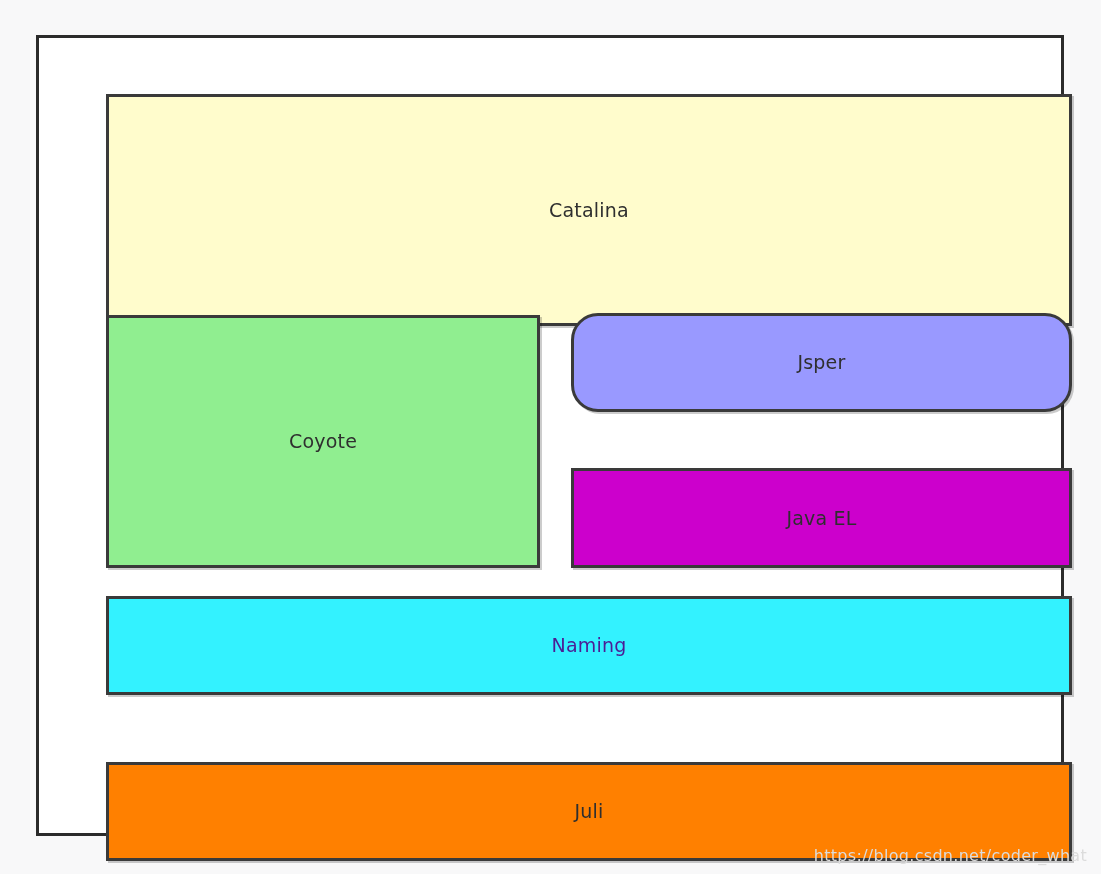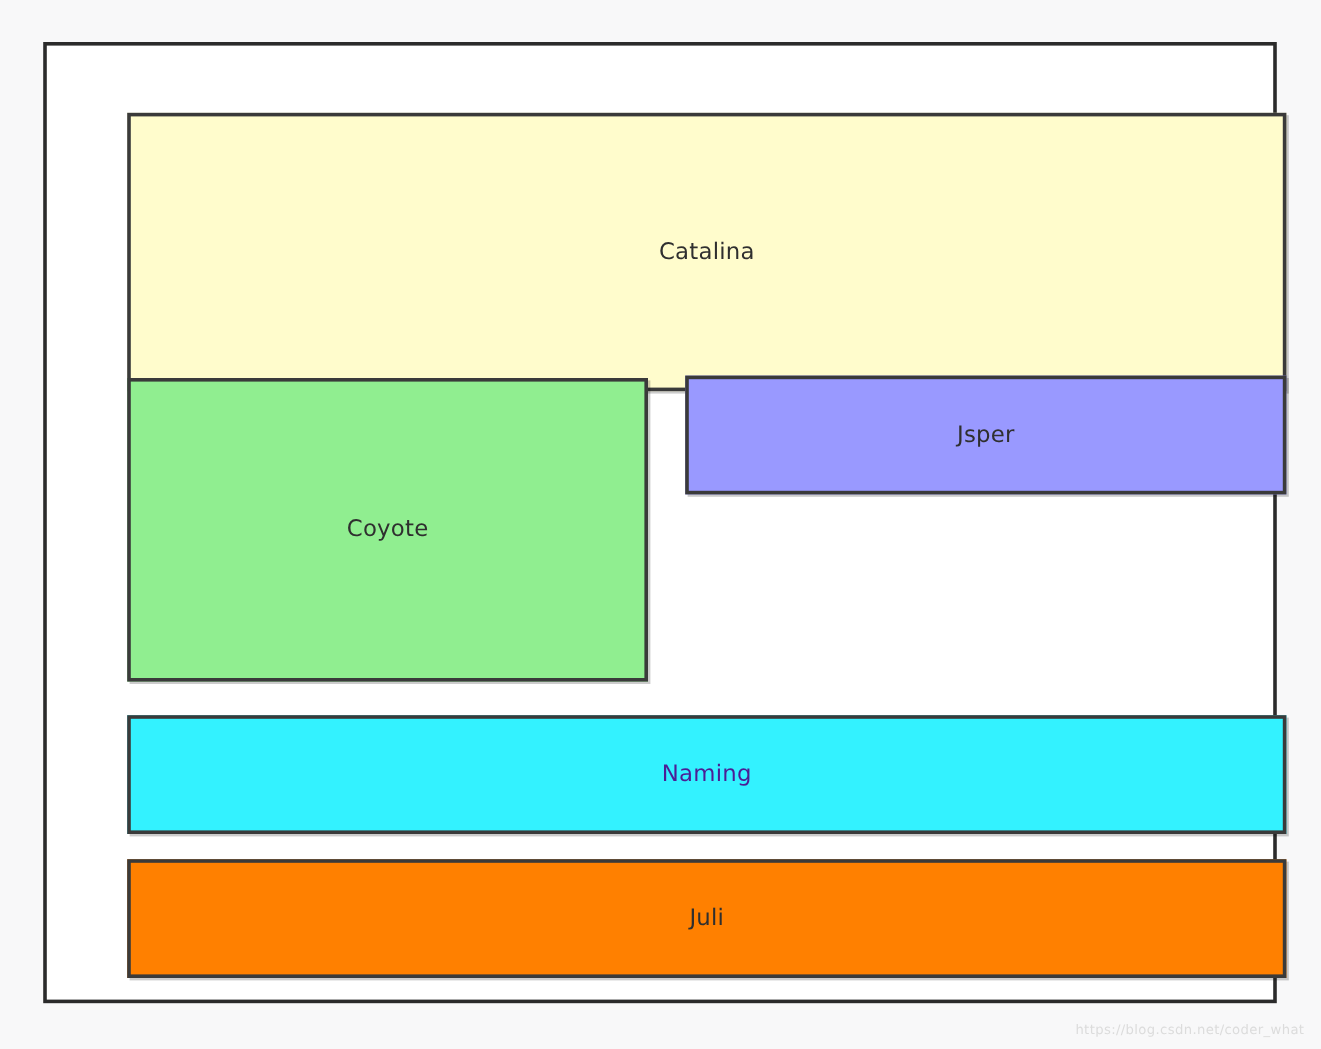"Jsper" div.block { border-radius: none -> 27px }
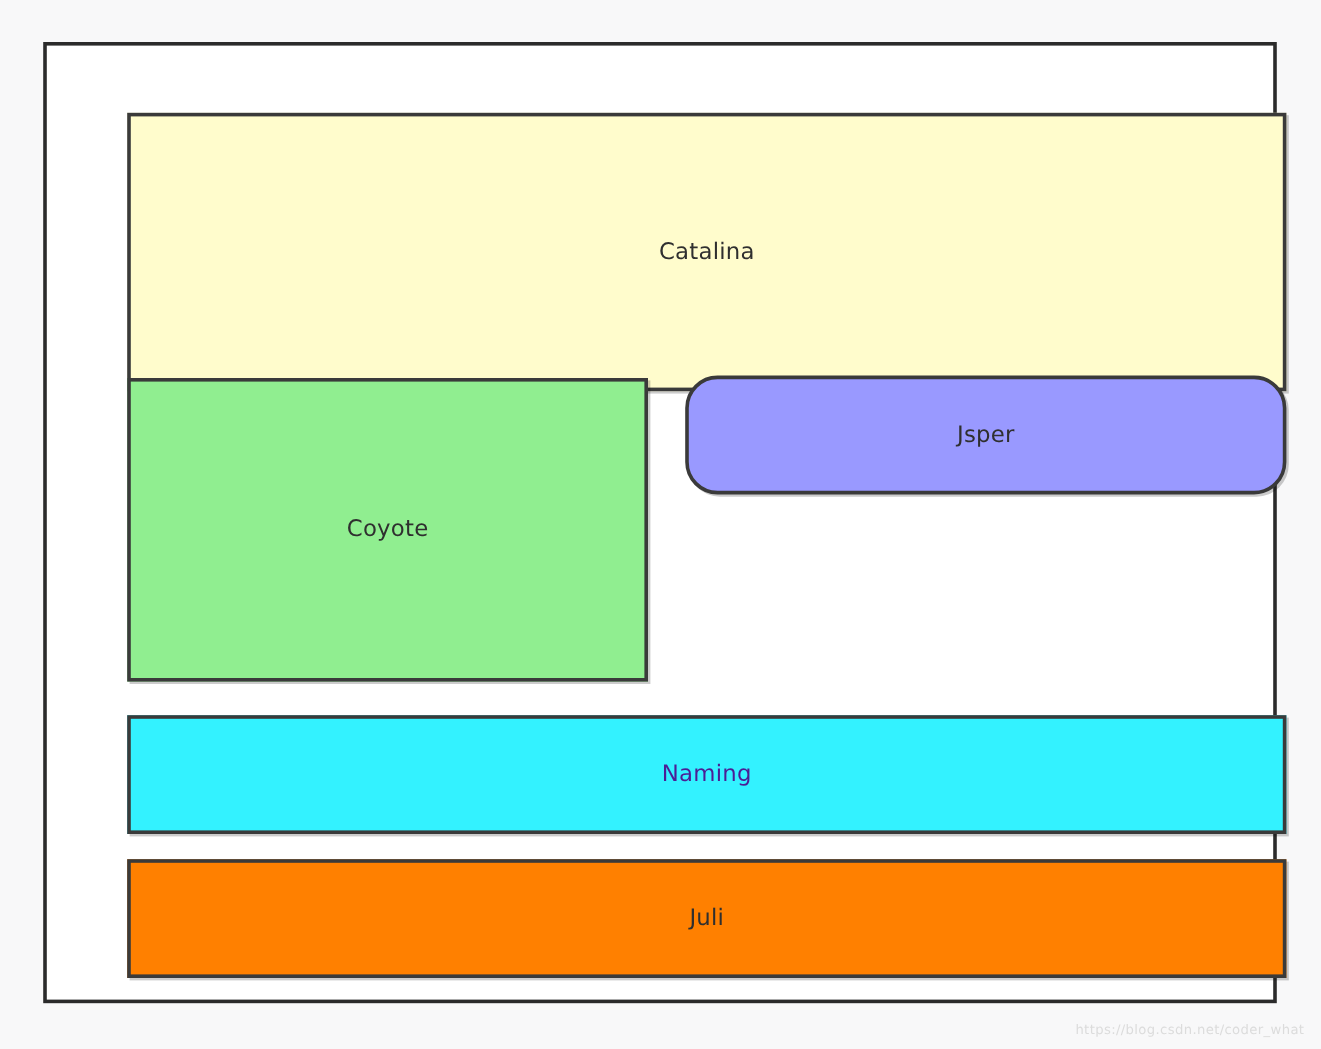"Java EL" div.block { html: none -> <div> <span>Java EL</span> </div> }
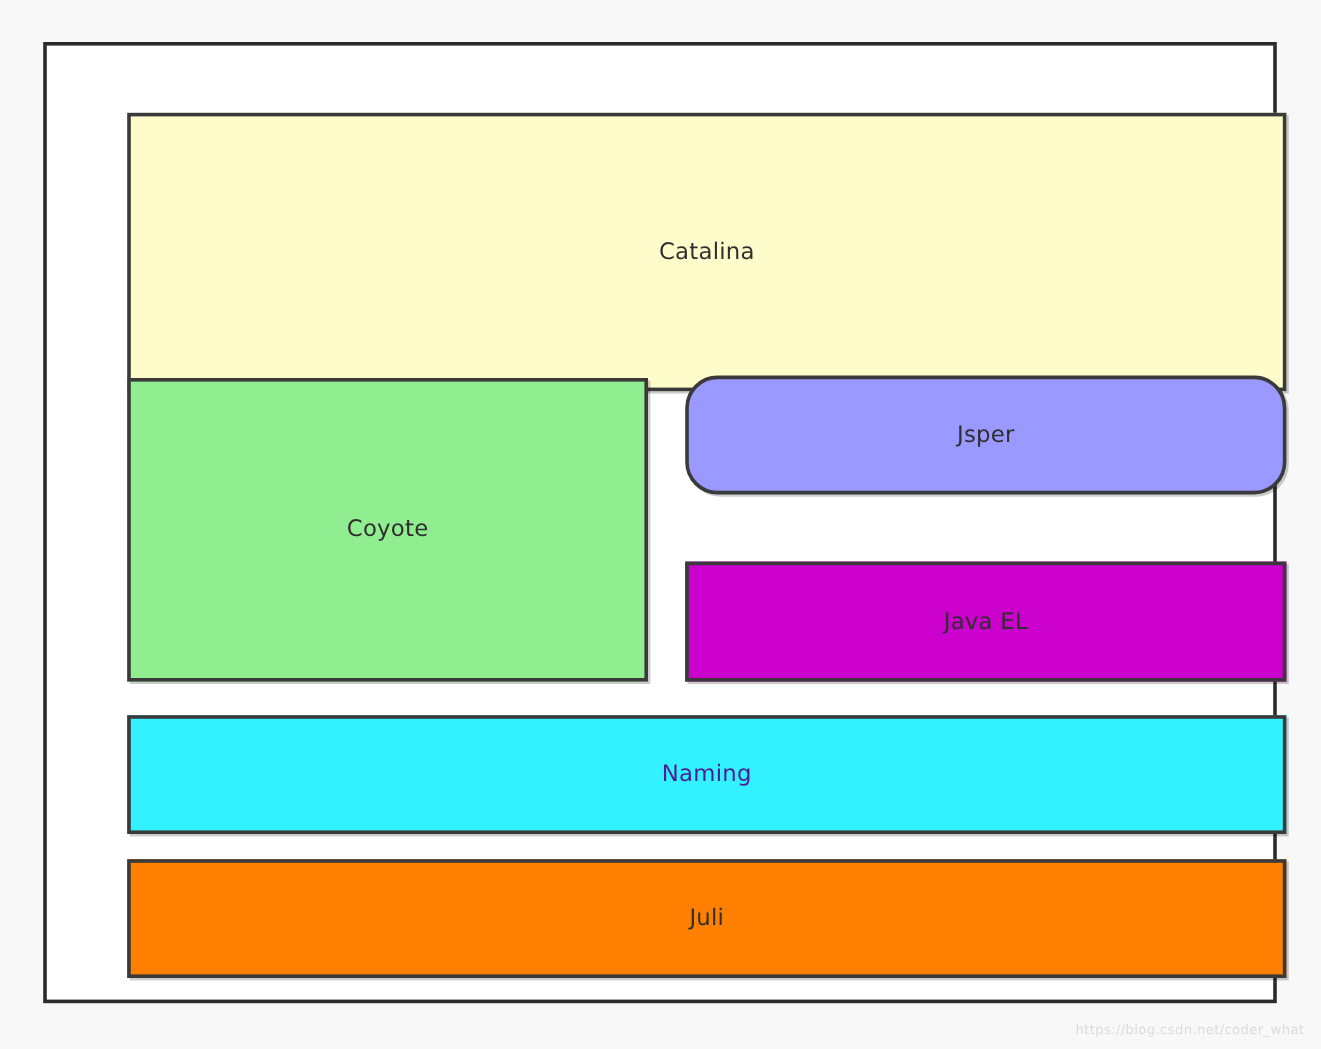"Juli" .block-juli { top: 678px -> 724px }
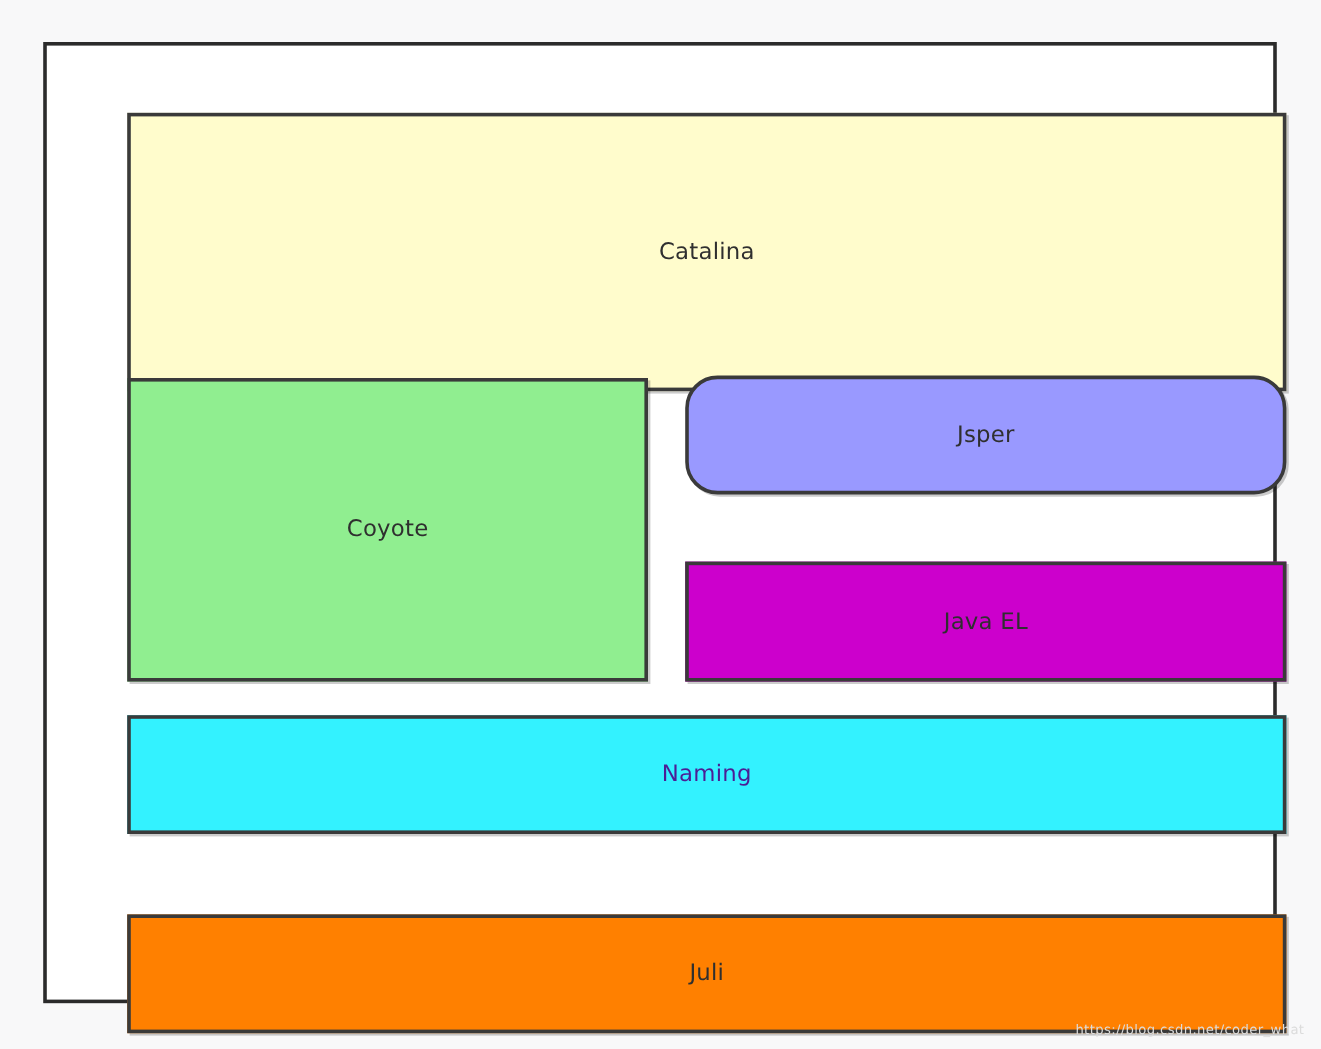"https://blog.csdn.net/coder_what" .watermark { font-size: 11px -> 16px }
